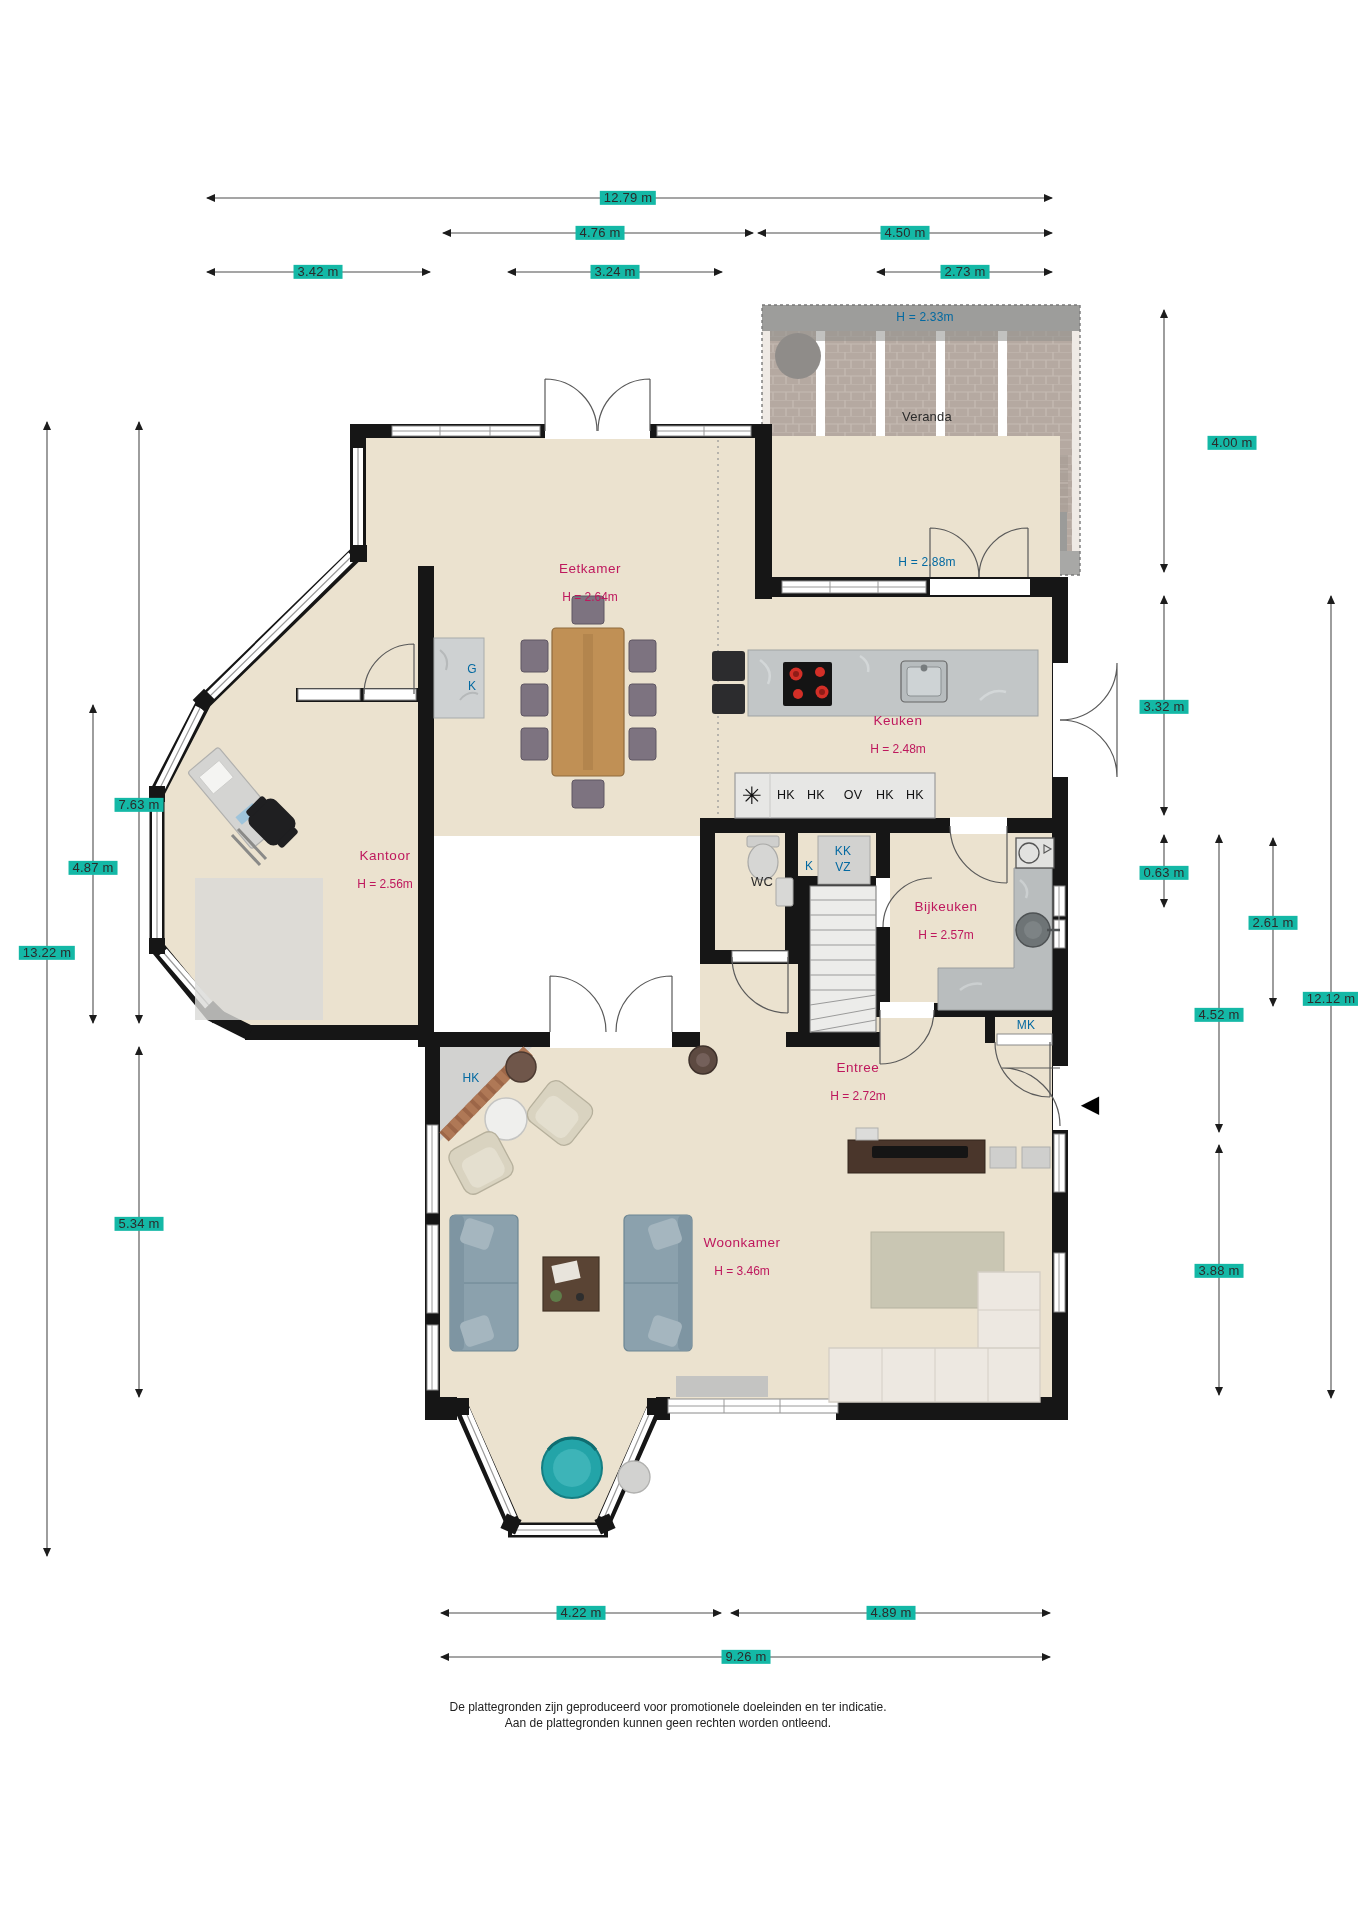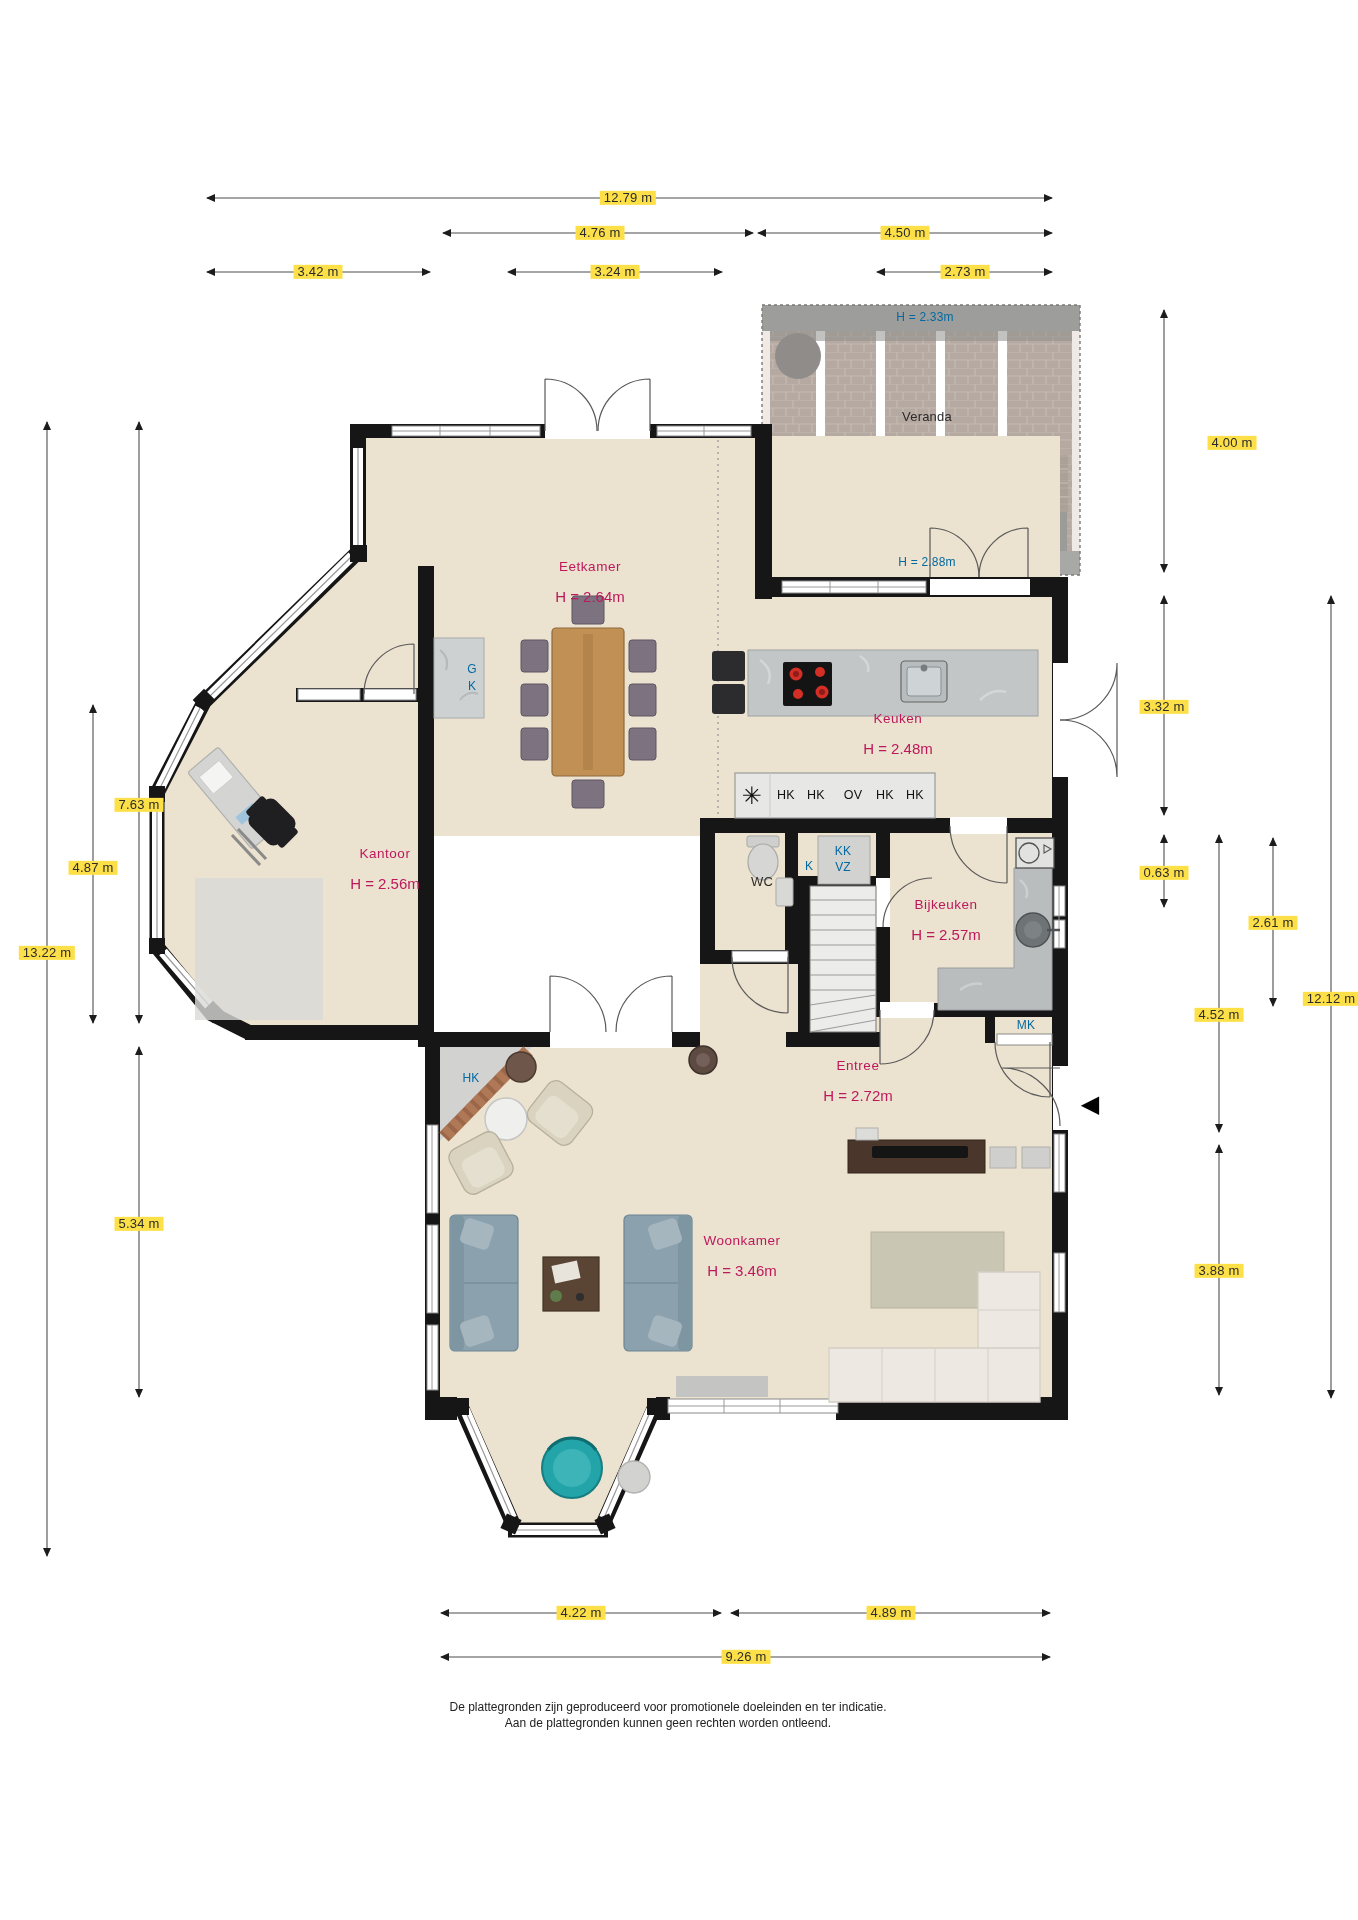"12.79 m" .dim { background: #fde047 -> #14b8a6 }
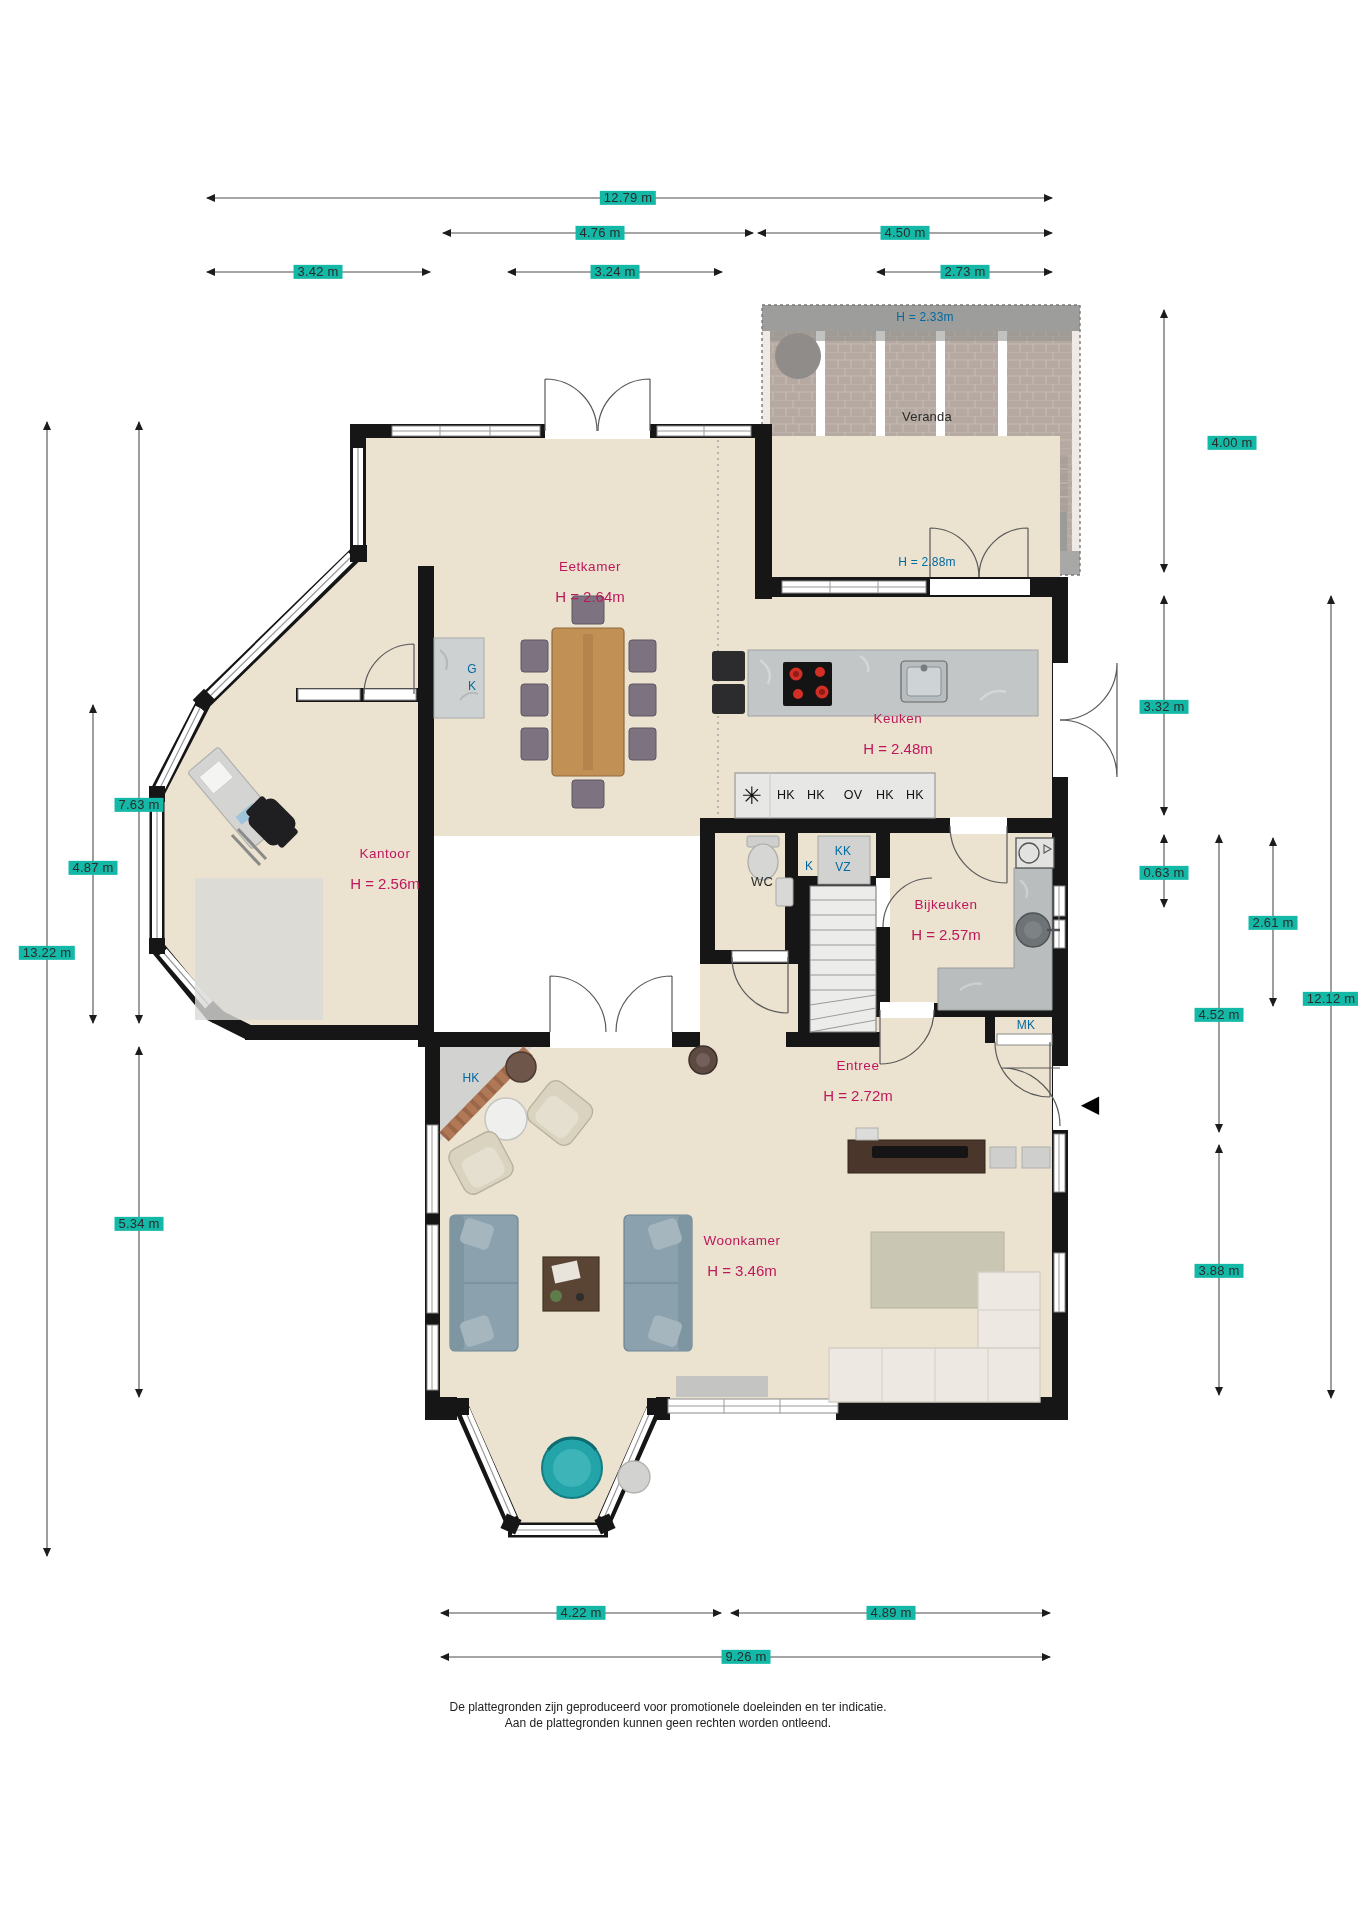"H = 2.64m" .room .ht { font-size: 15px -> 12px }
